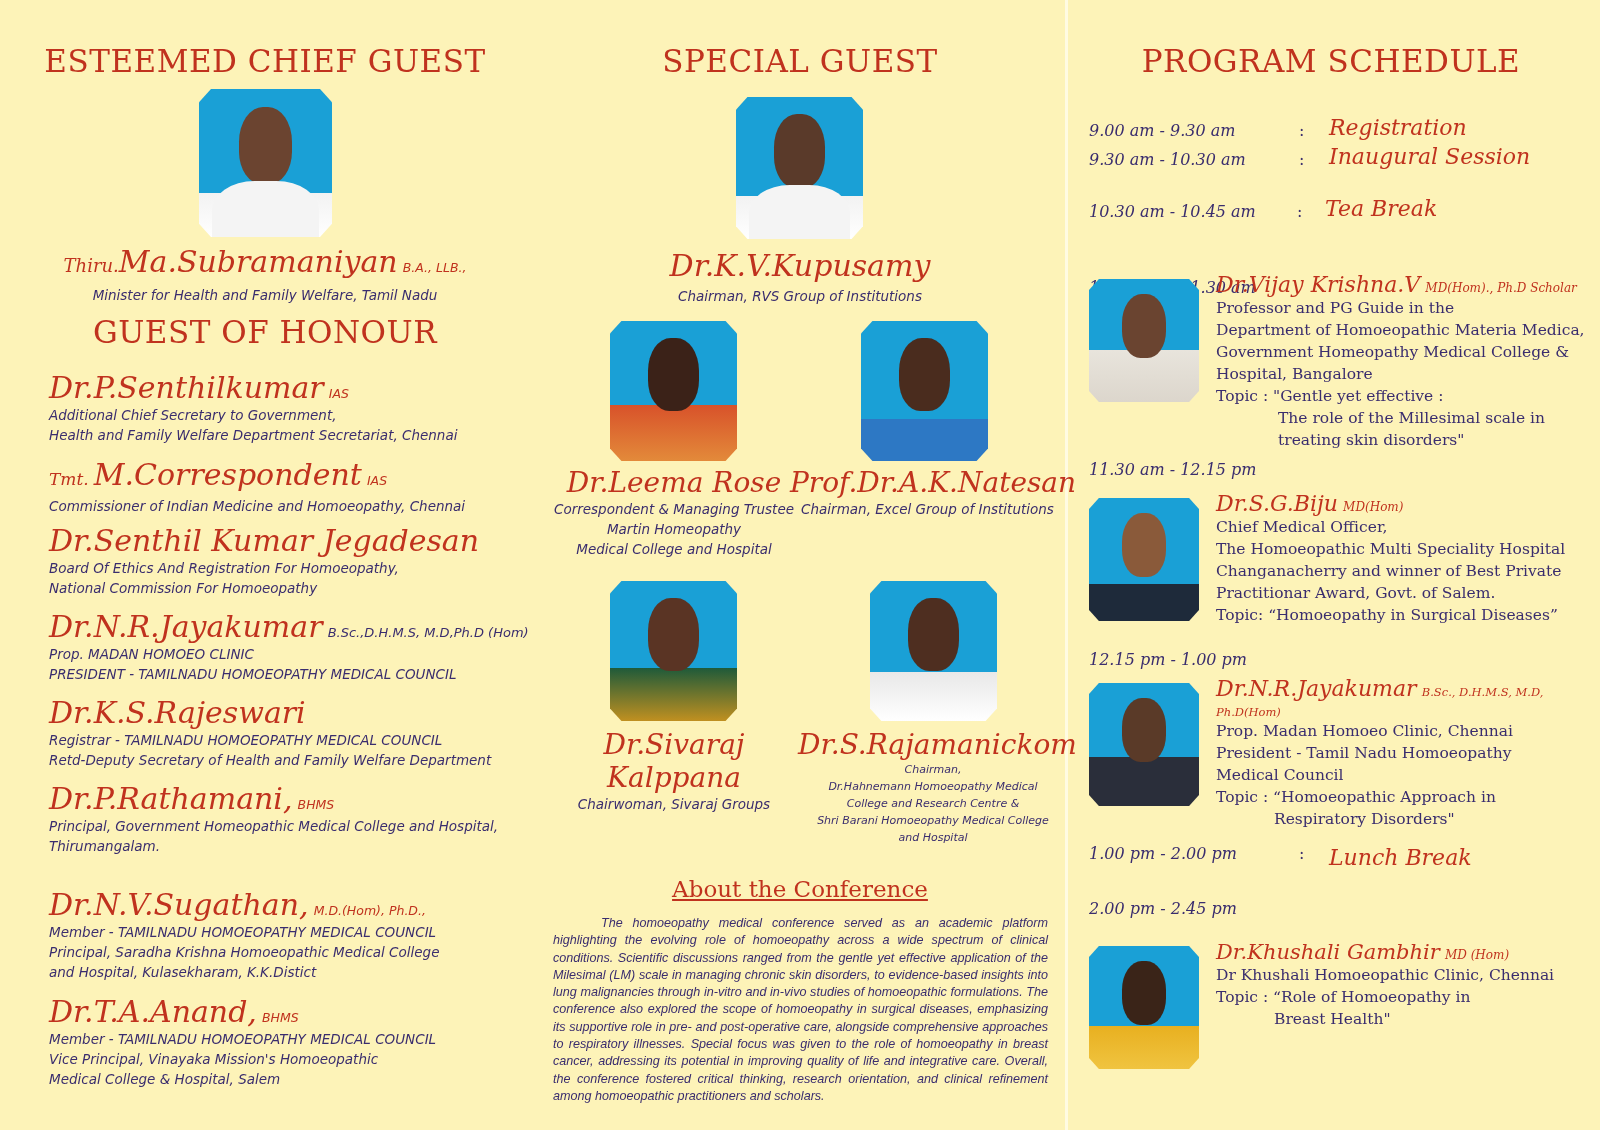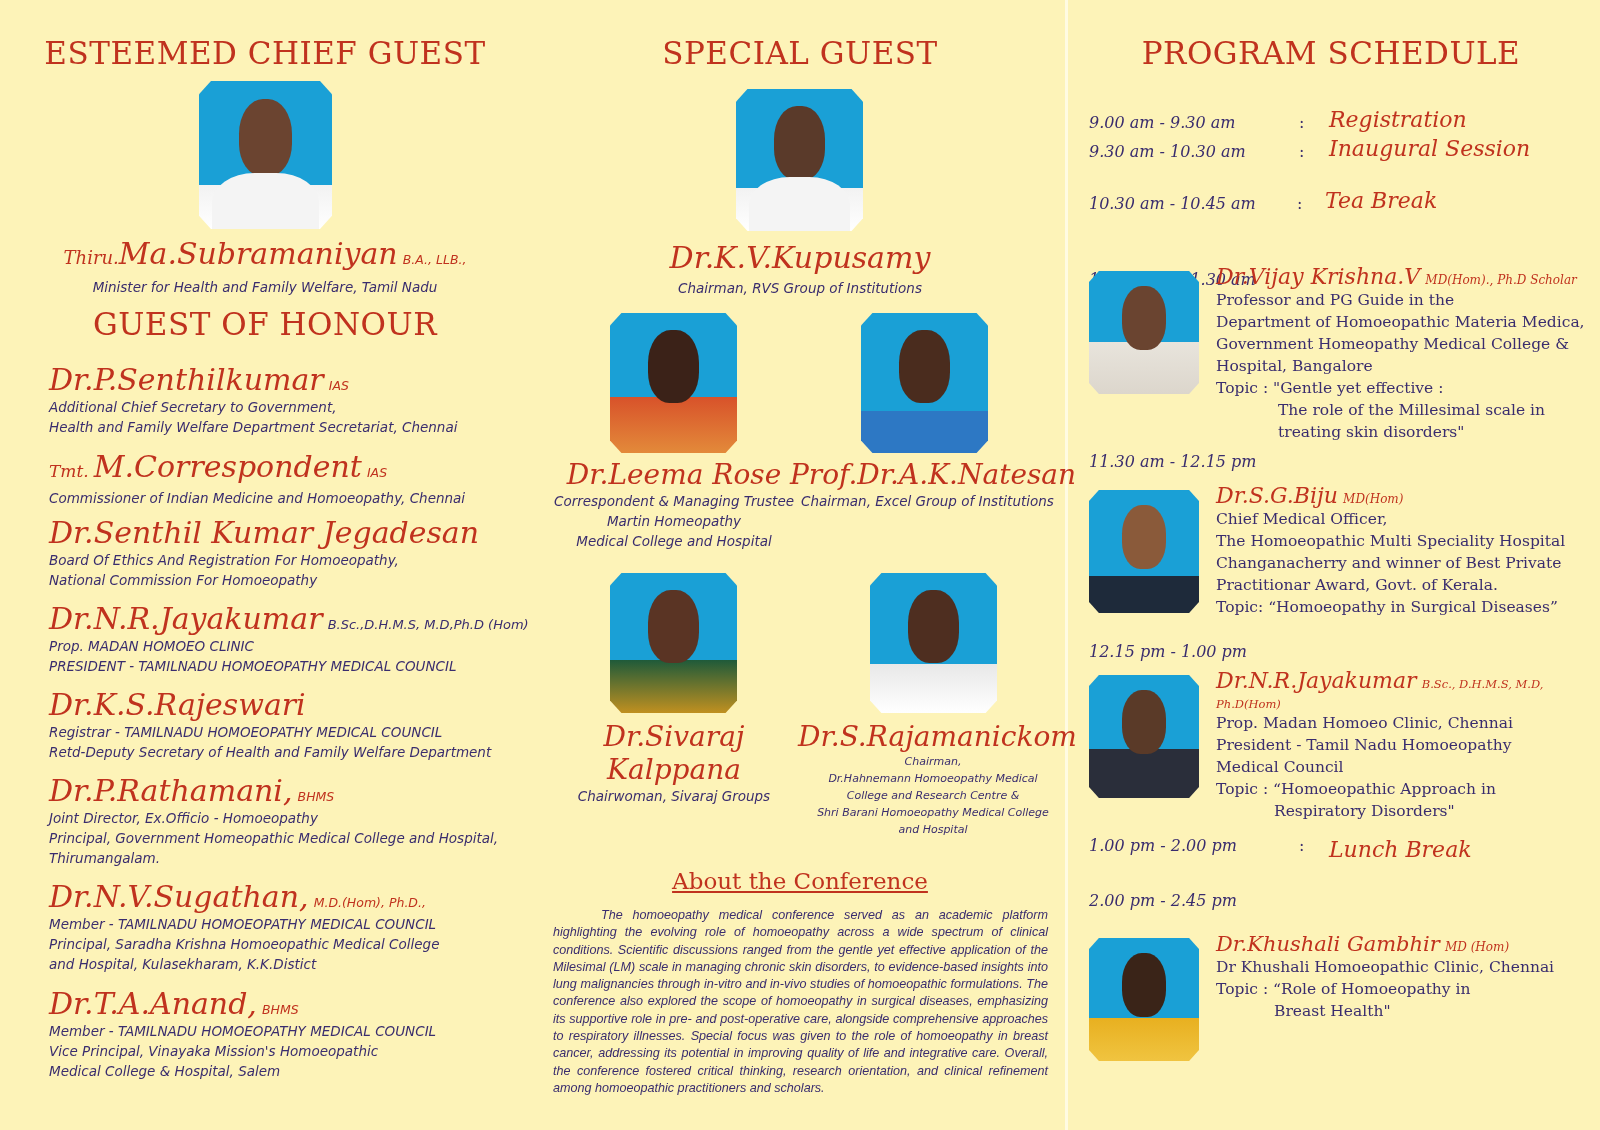"ESTEEMED CHIEF GUEST" .panel { top: 0 -> 8px }
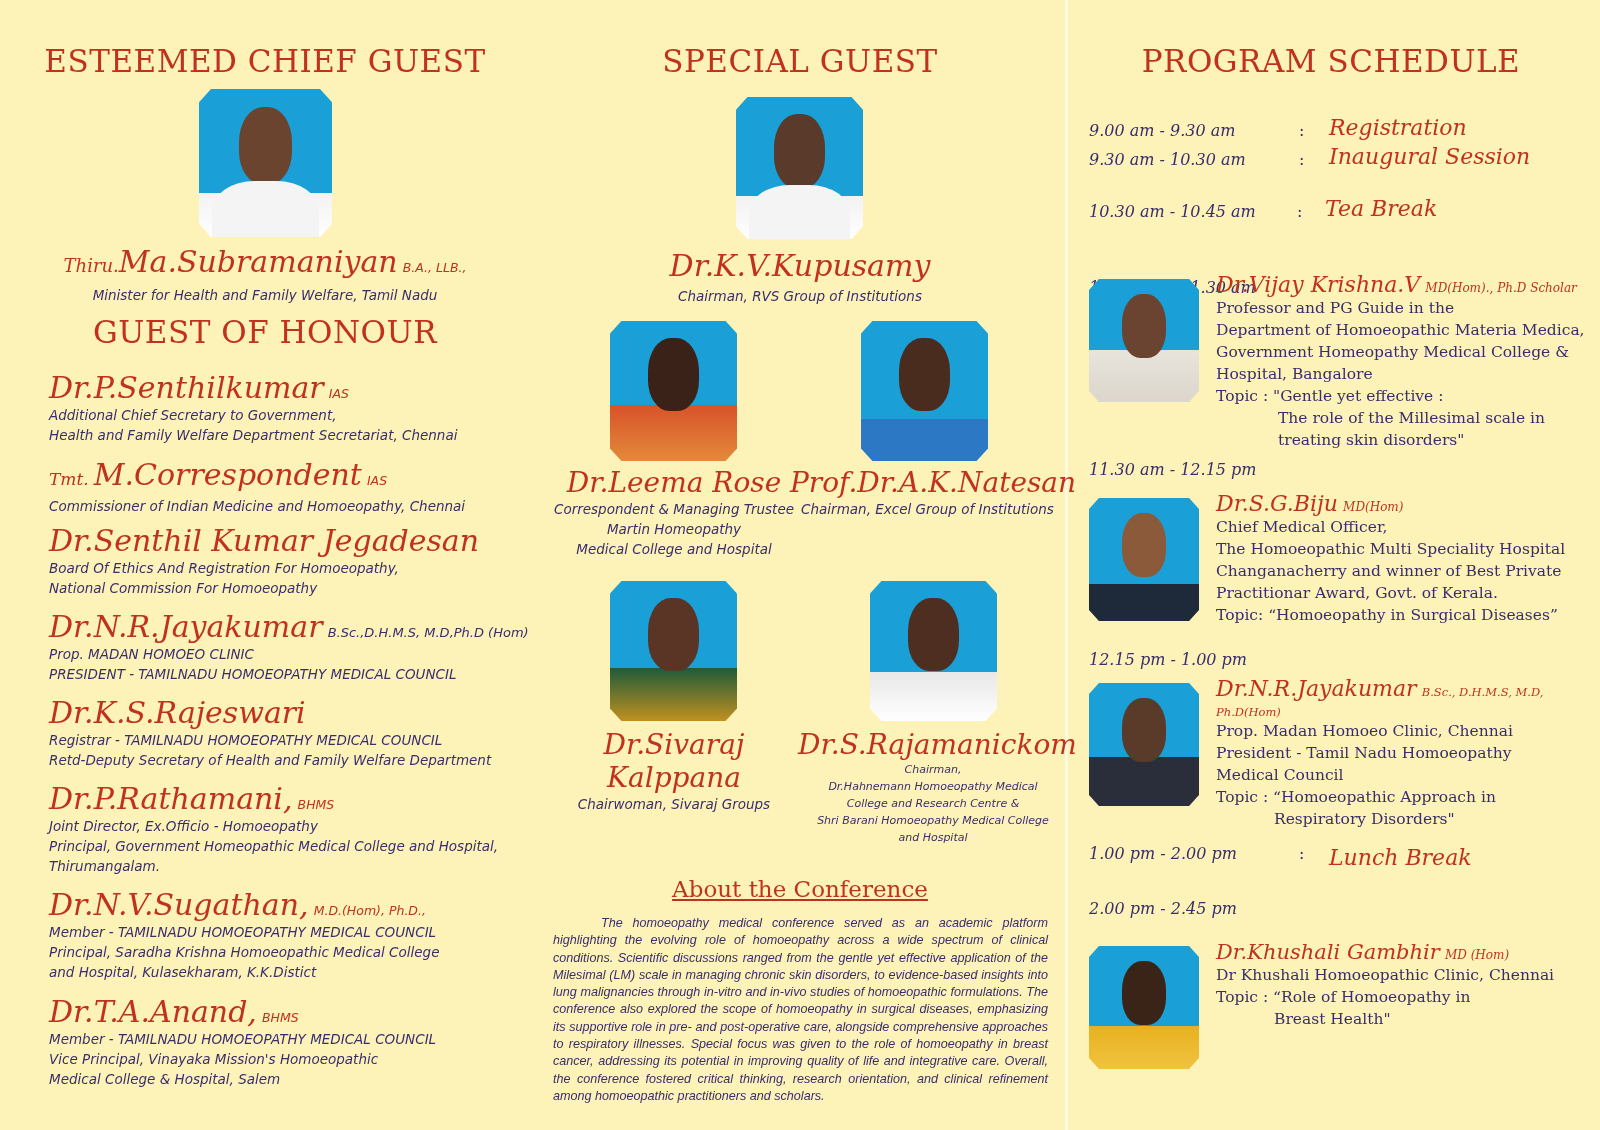"Practitionar Award, Govt. of Kerala." div.sdesc { text: Kerala -> Salem }
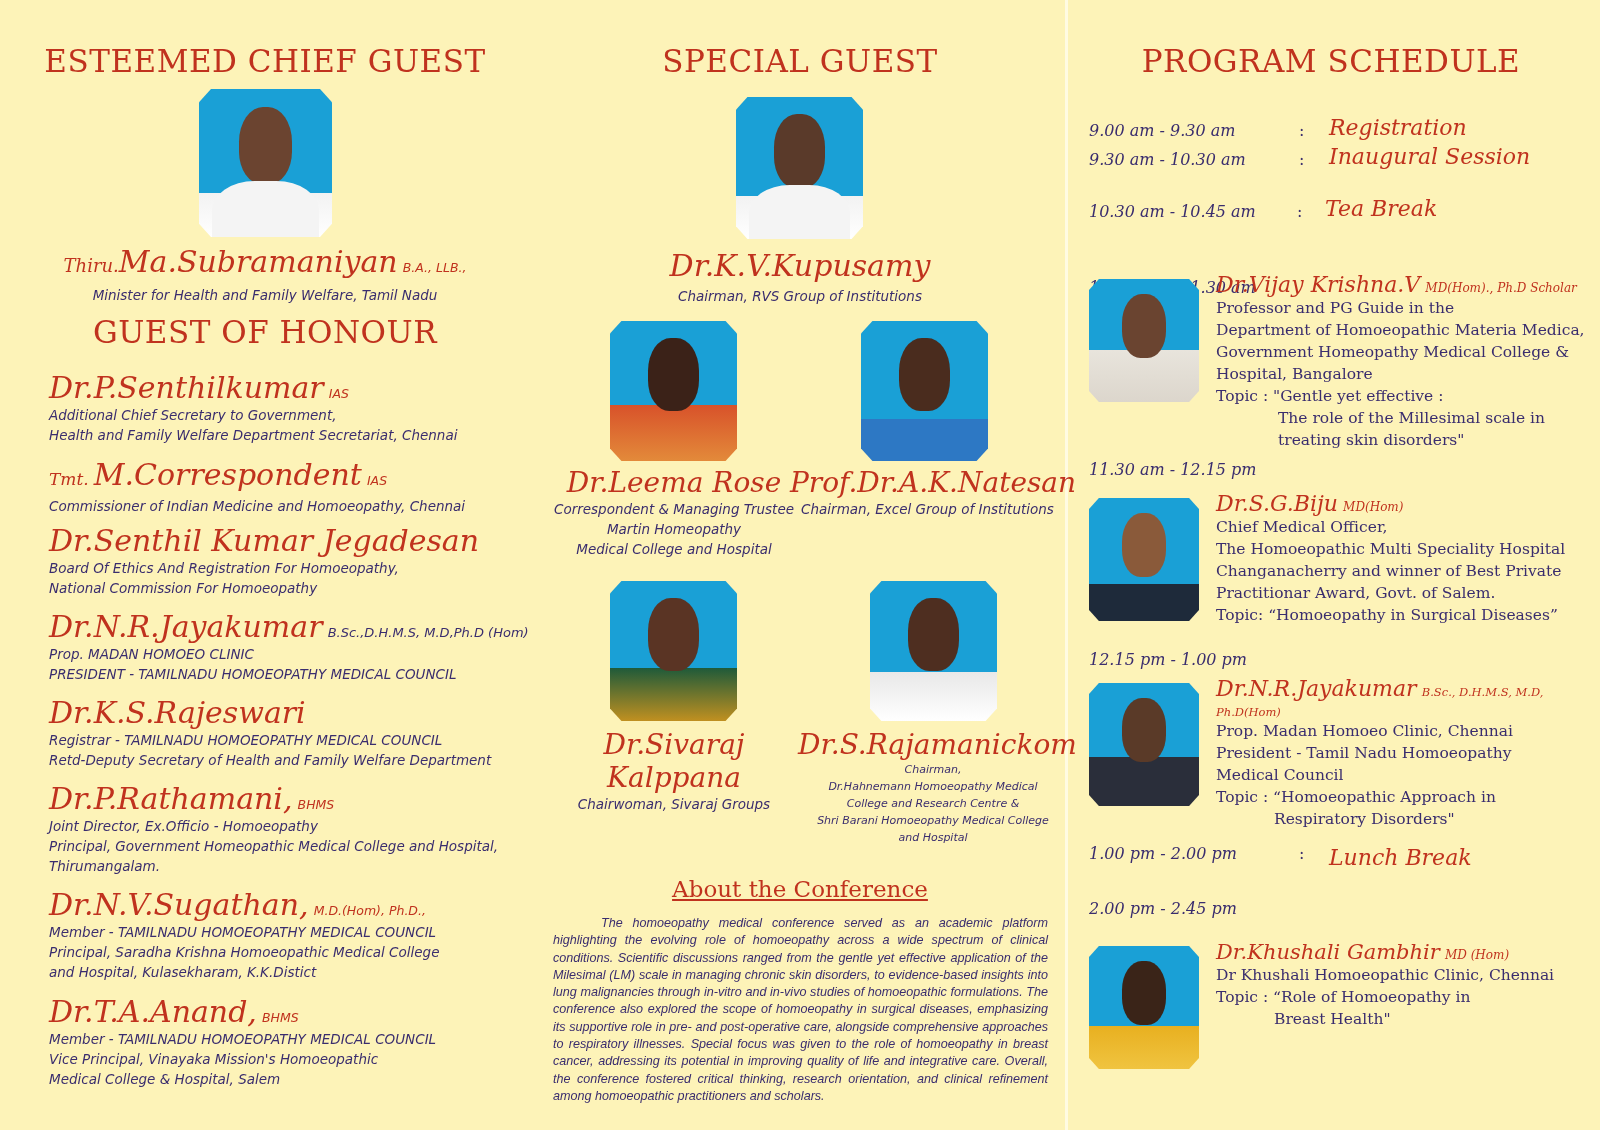"Joint Director, Ex.Officio - Homoeopathy" div.desc { html: <div>Joint Director, Ex.Officio - Homoeopathy</div> -> none }
